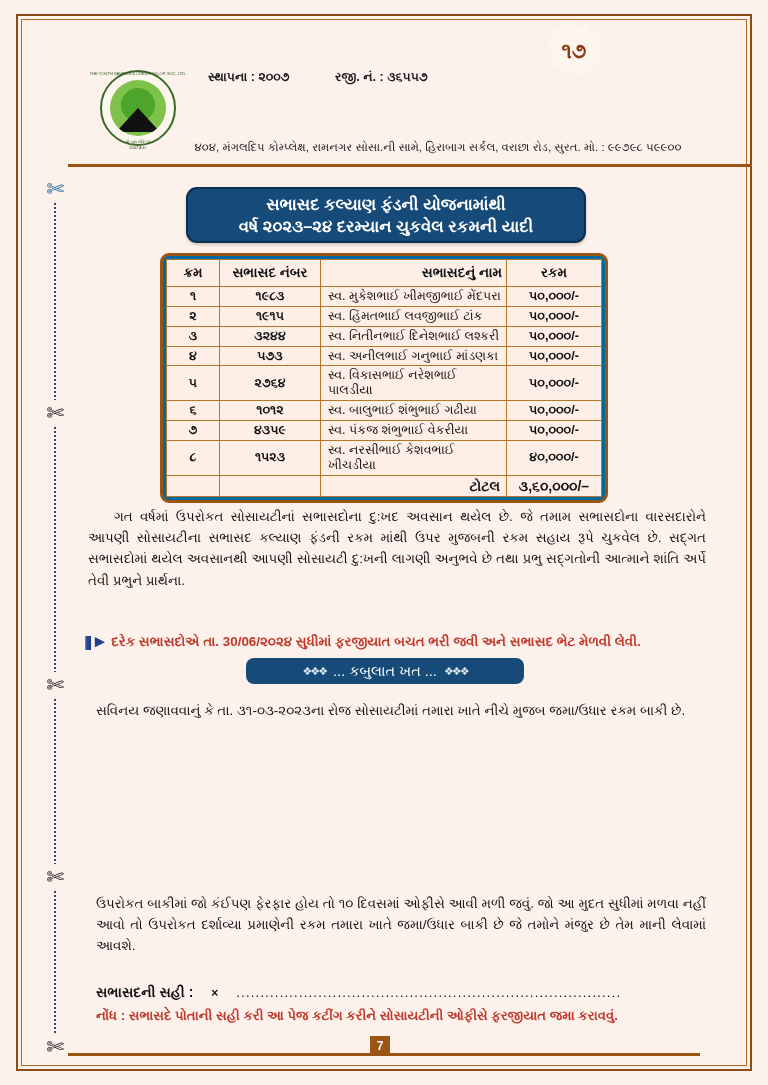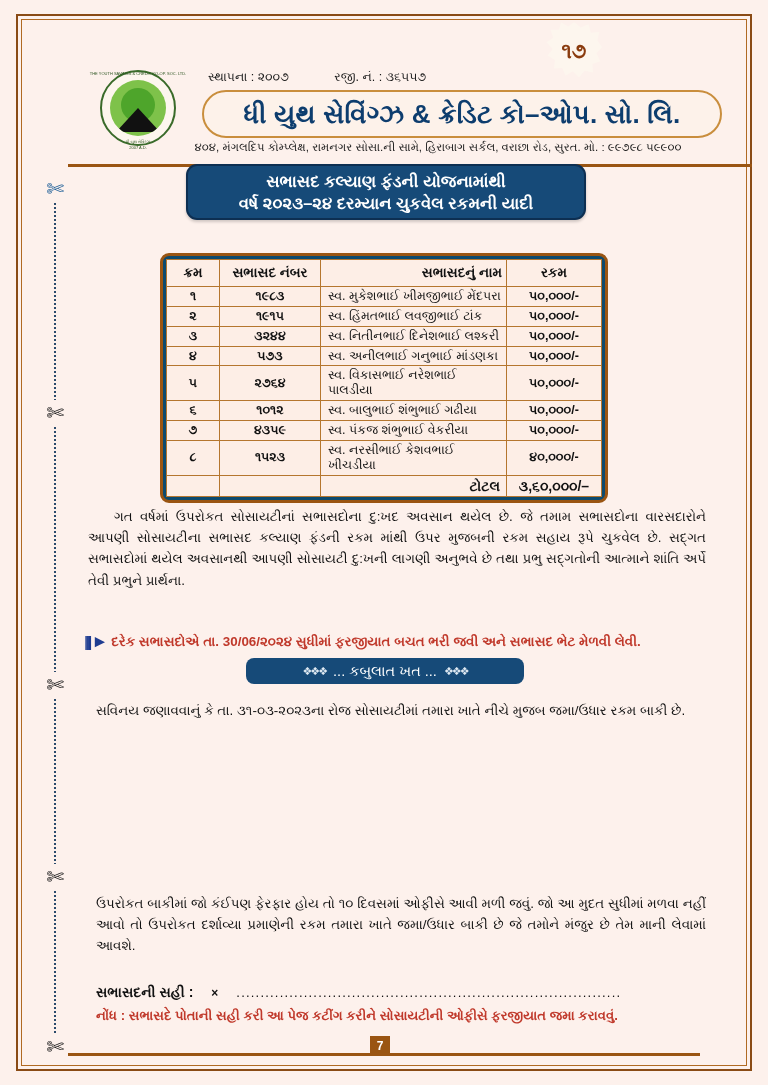"સ્થાપના : ૨૦૦૭ રજી. નં." .estab-line { font-weight: normal -> bold }
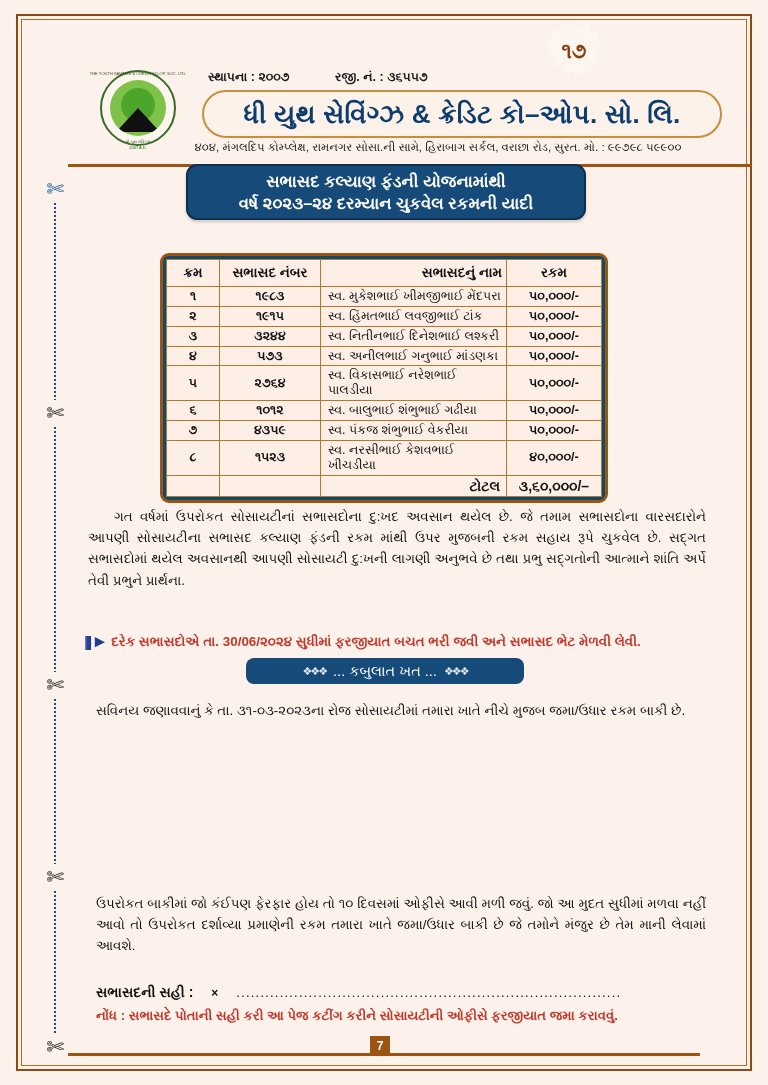"ધી યુથ સેવિંગ્ઝ & ક્રેડિટ" div.society-name-box { html: <div> <span>ધી યુથ સેવિંગ્ઝ &amp; ક્રેડિટ કો–ઓપ. સો. લિ.</span> </div> -> none }
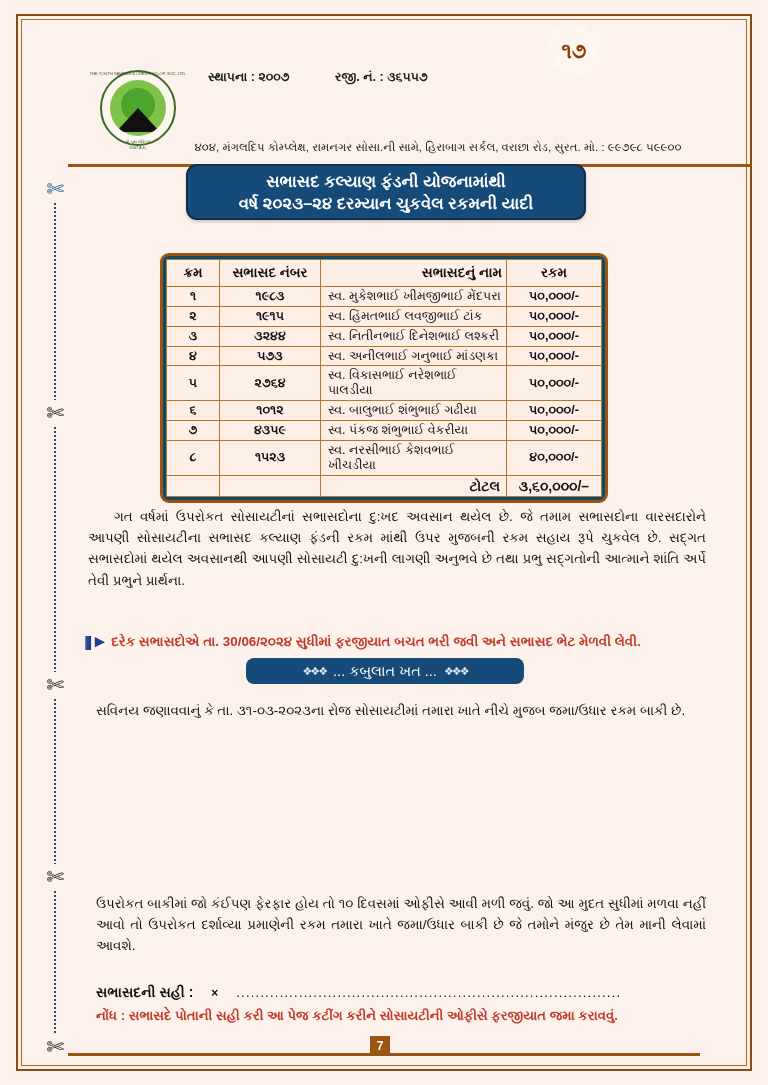"સભાસદ કલ્યાણ ફંડની યોજનામાંથી" .title-banner { top: 164px -> 187px }
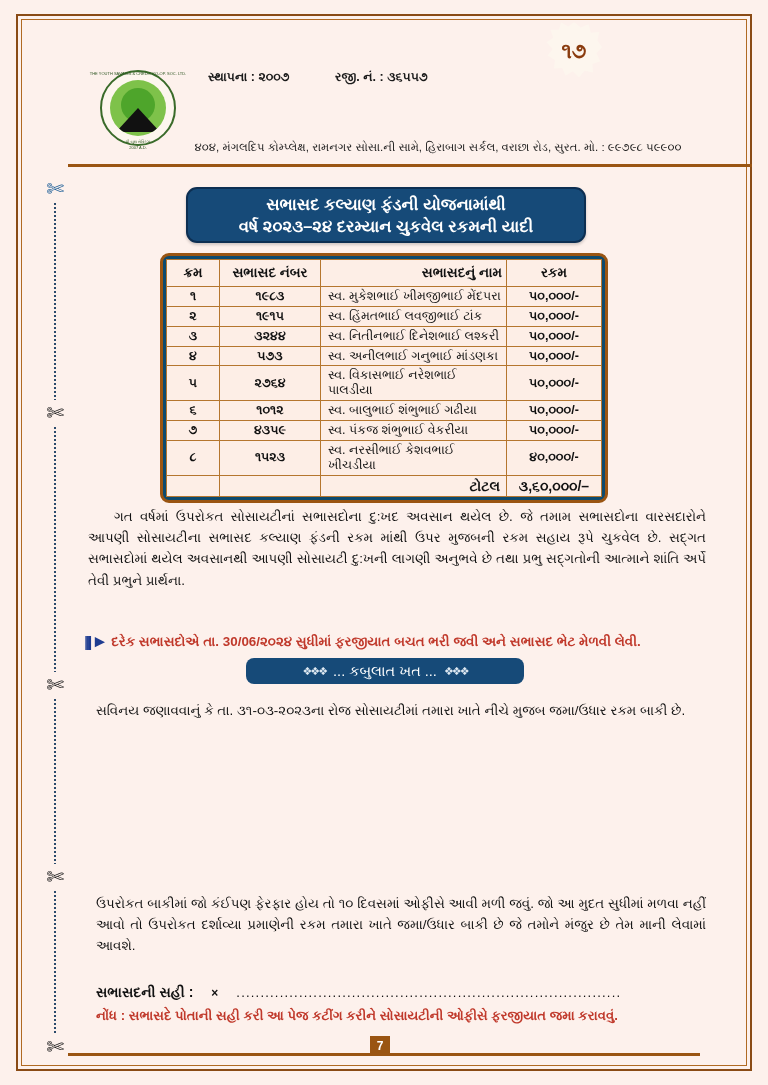"ક્રમ" .table-frame { background: #0c4a6e -> #0369a1 }
